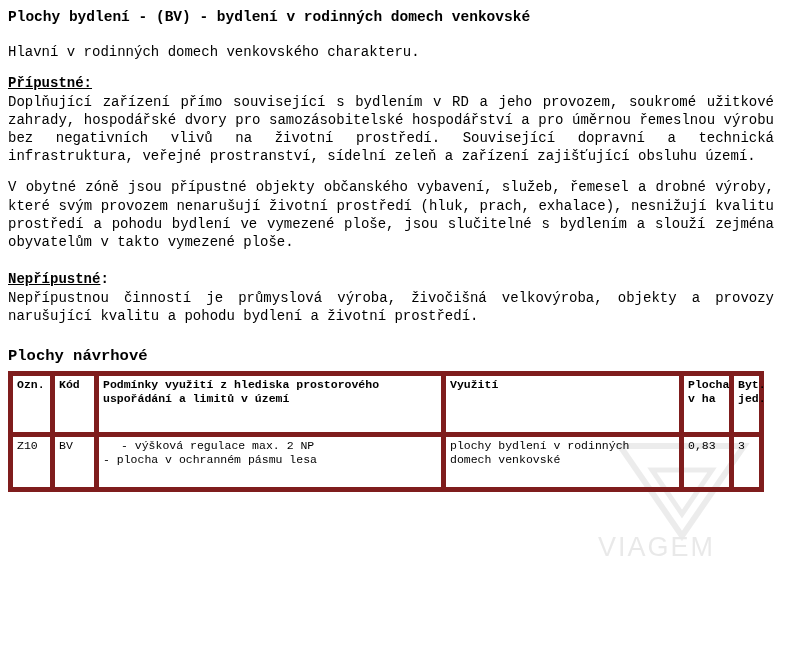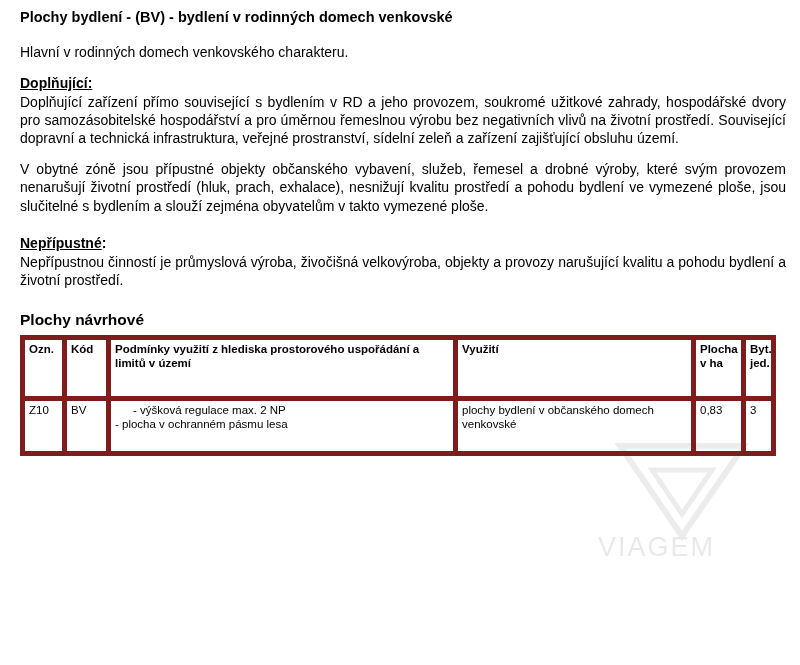"Plochy bydlení - (BV) -" .content { font-family: none -> Liberation Mono, monospace; left: 20px -> 8px }
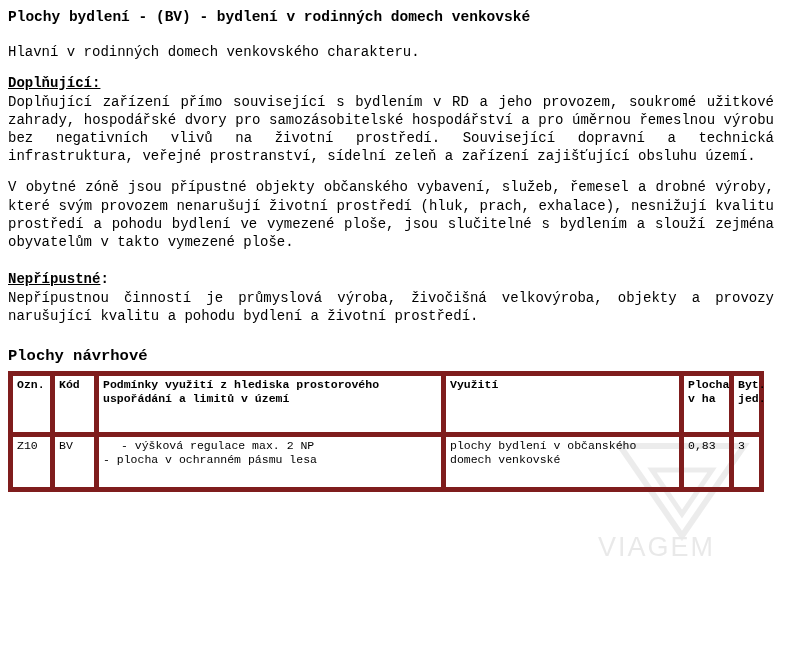"Doplňující:" div.sec-head { text: Doplňující -> Přípustné }
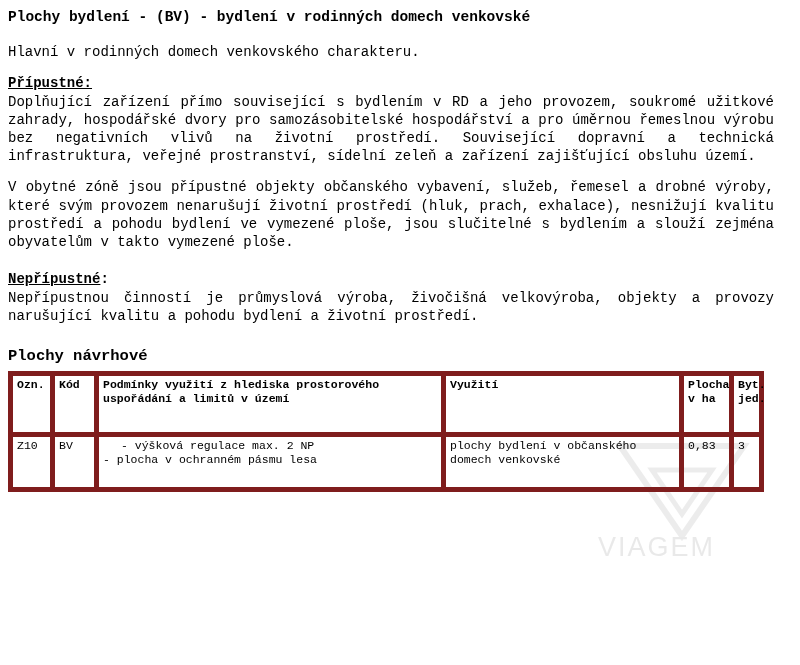"plochy bydlení v občanského domech" td { text: občanského -> rodinných }
